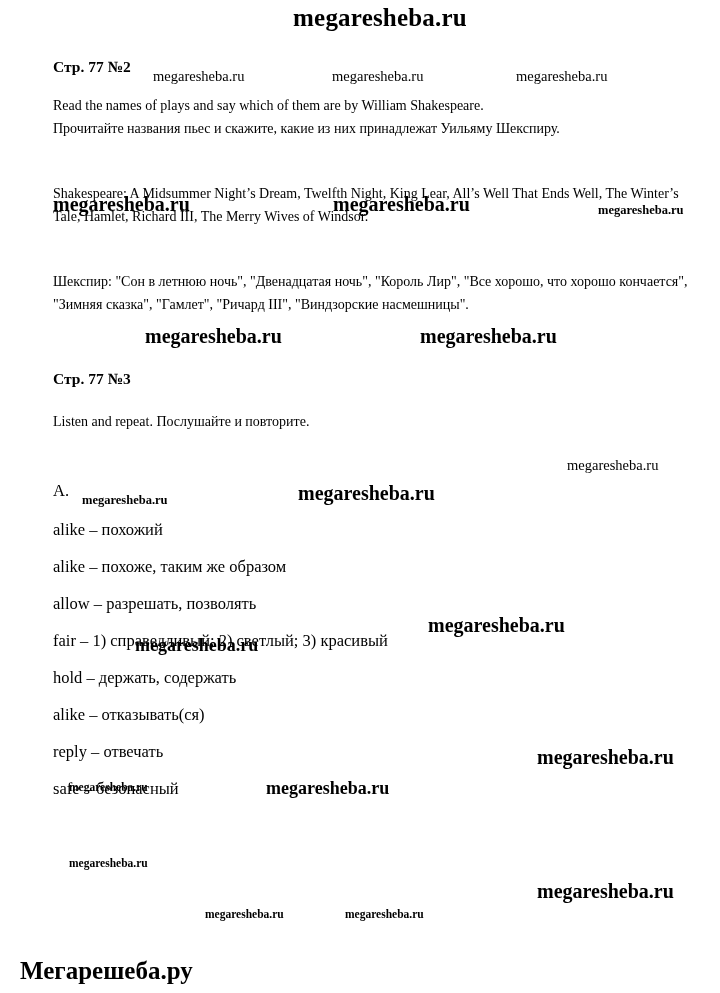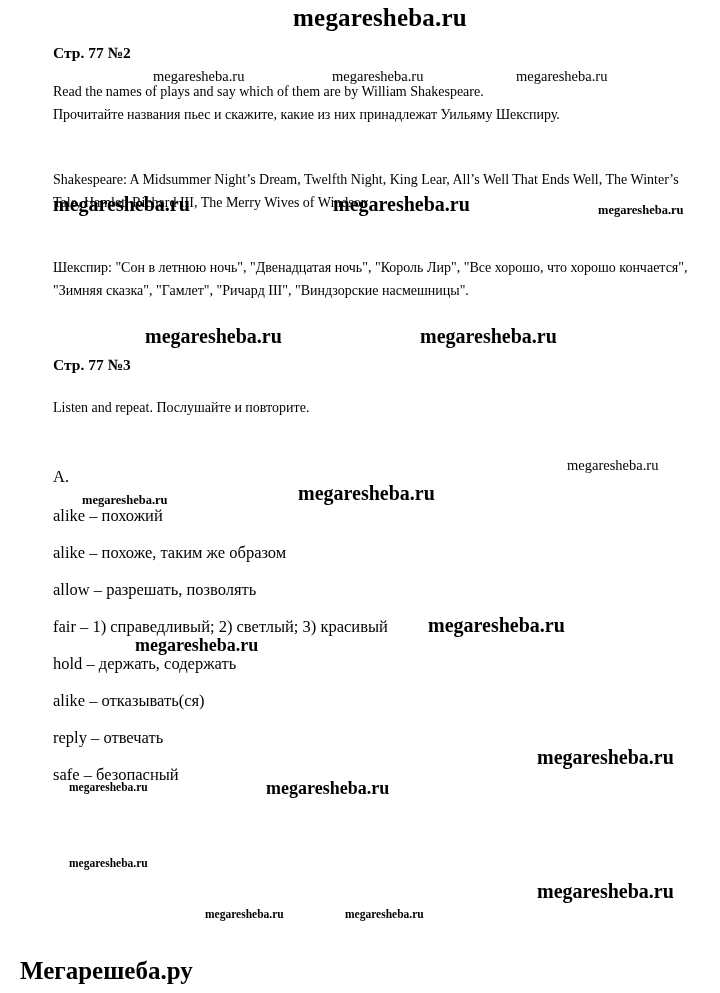"Стр. 77 №2" .content { top: 44px -> 58px }
